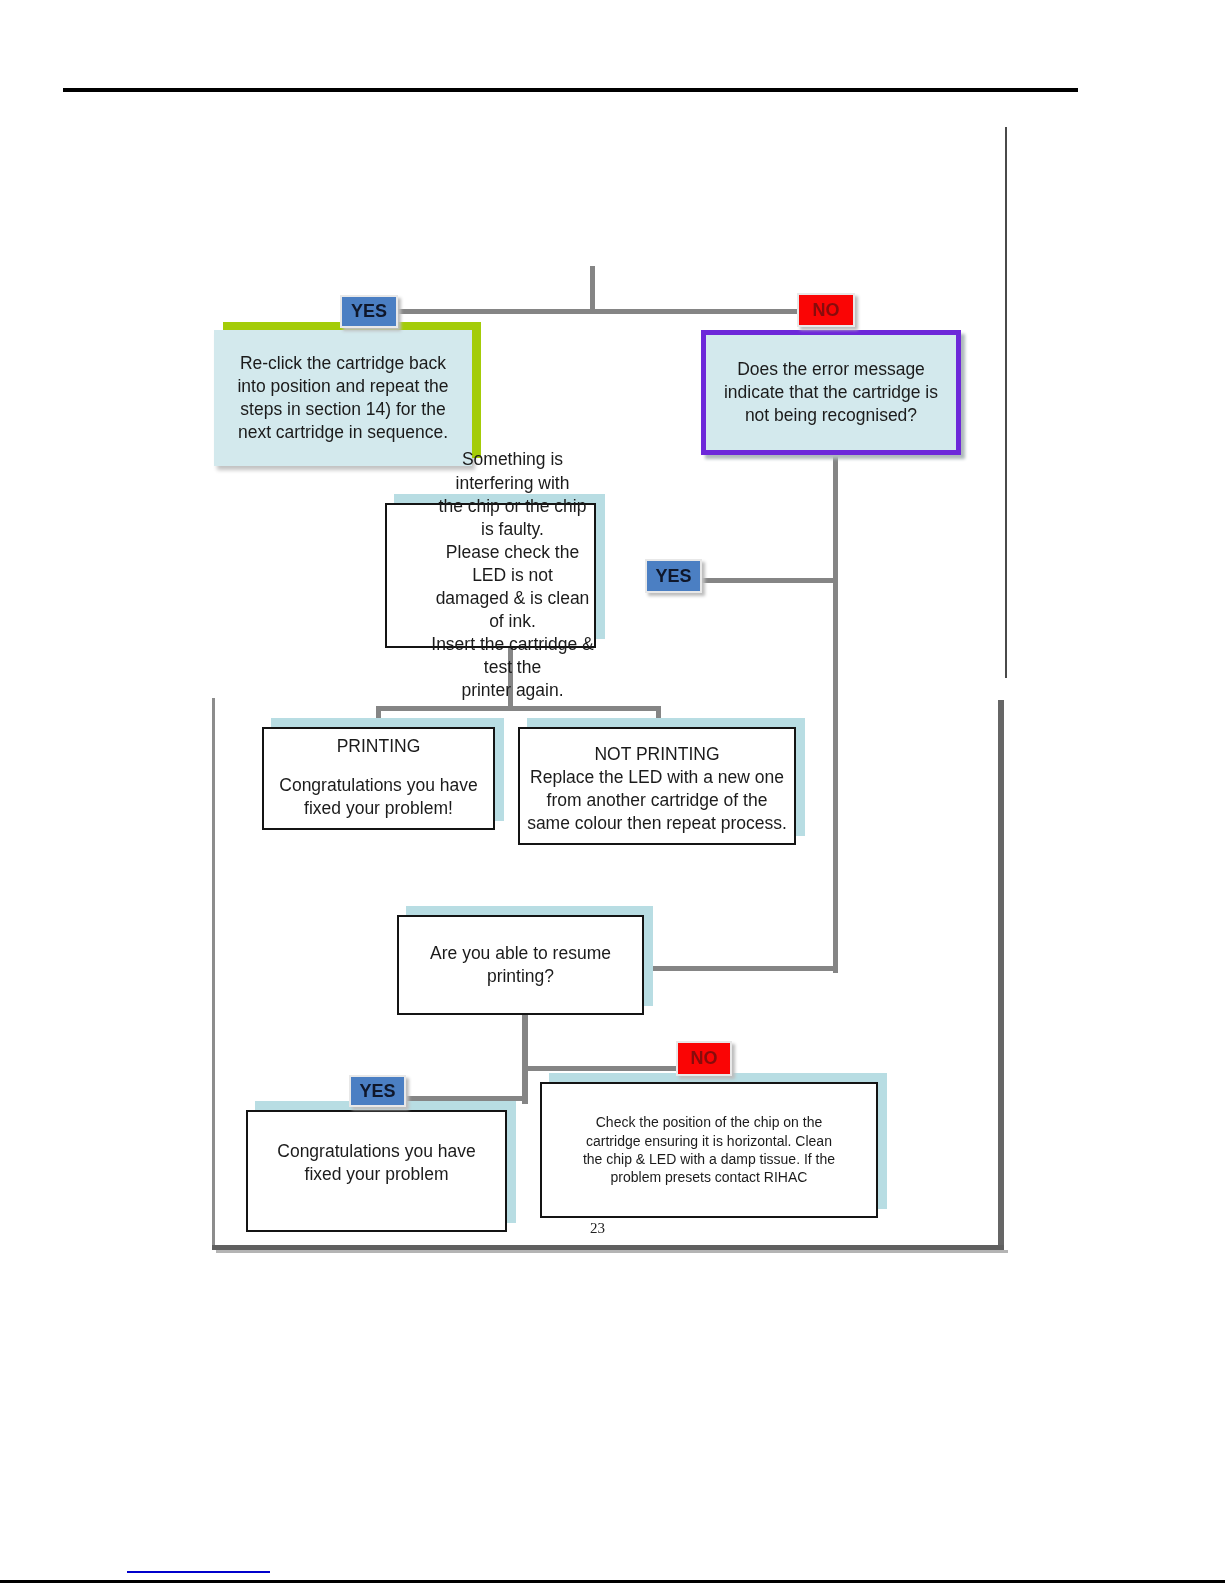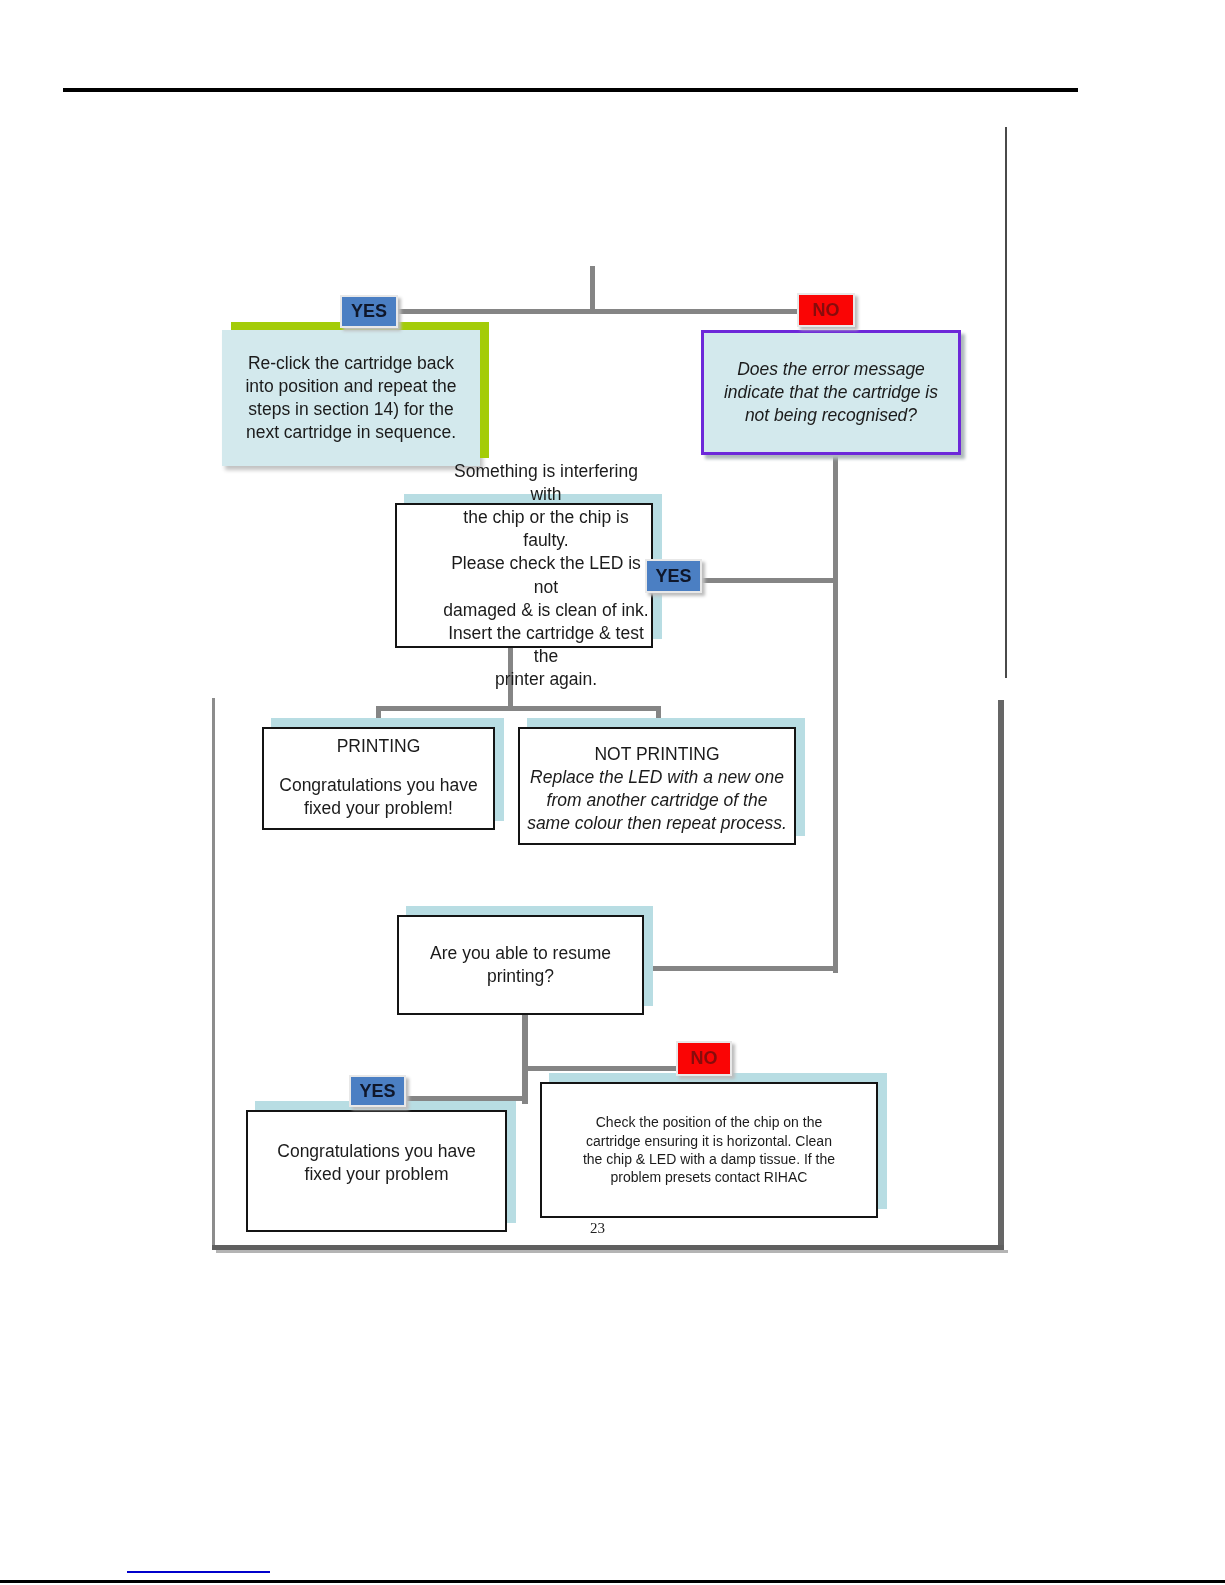"Re-click the cartridge back" div.node { left: 222px -> 214px }
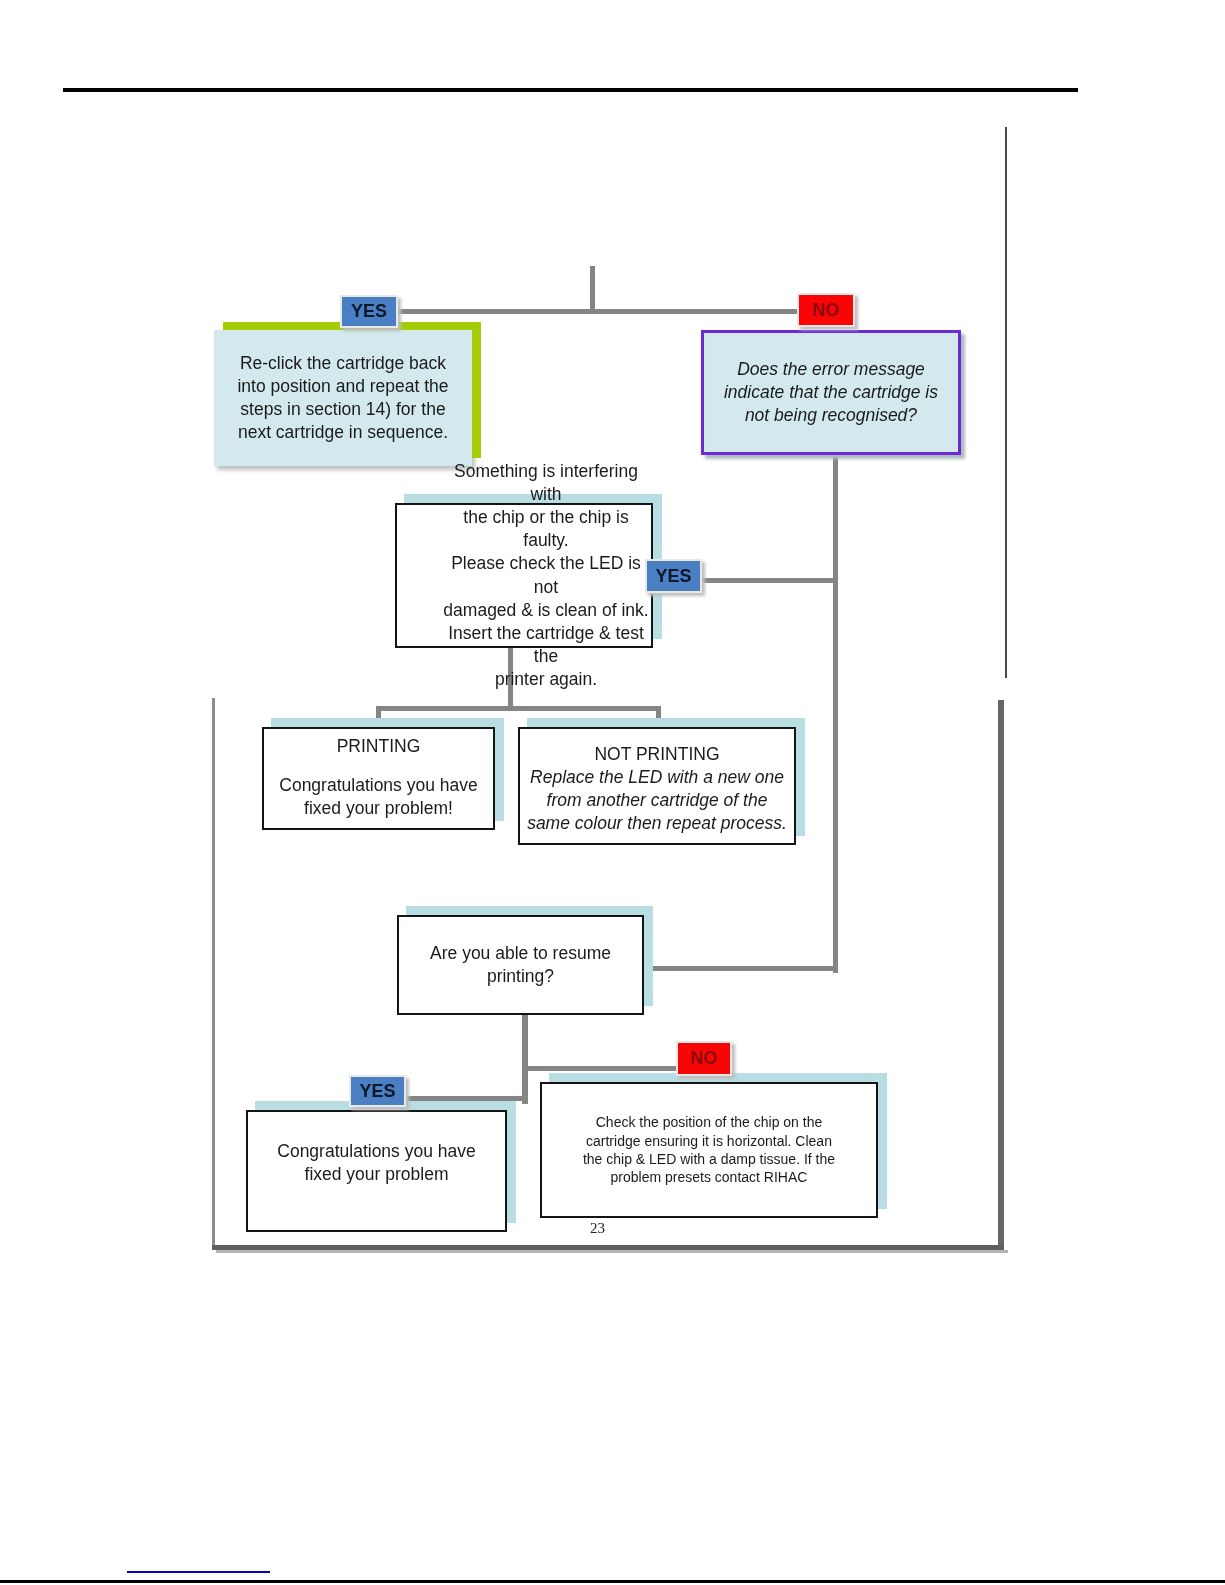"Does the error message" .green-border-node { border: 3px solid #6d28d9 -> 5px solid #6d28d9; font-style: italic -> none }
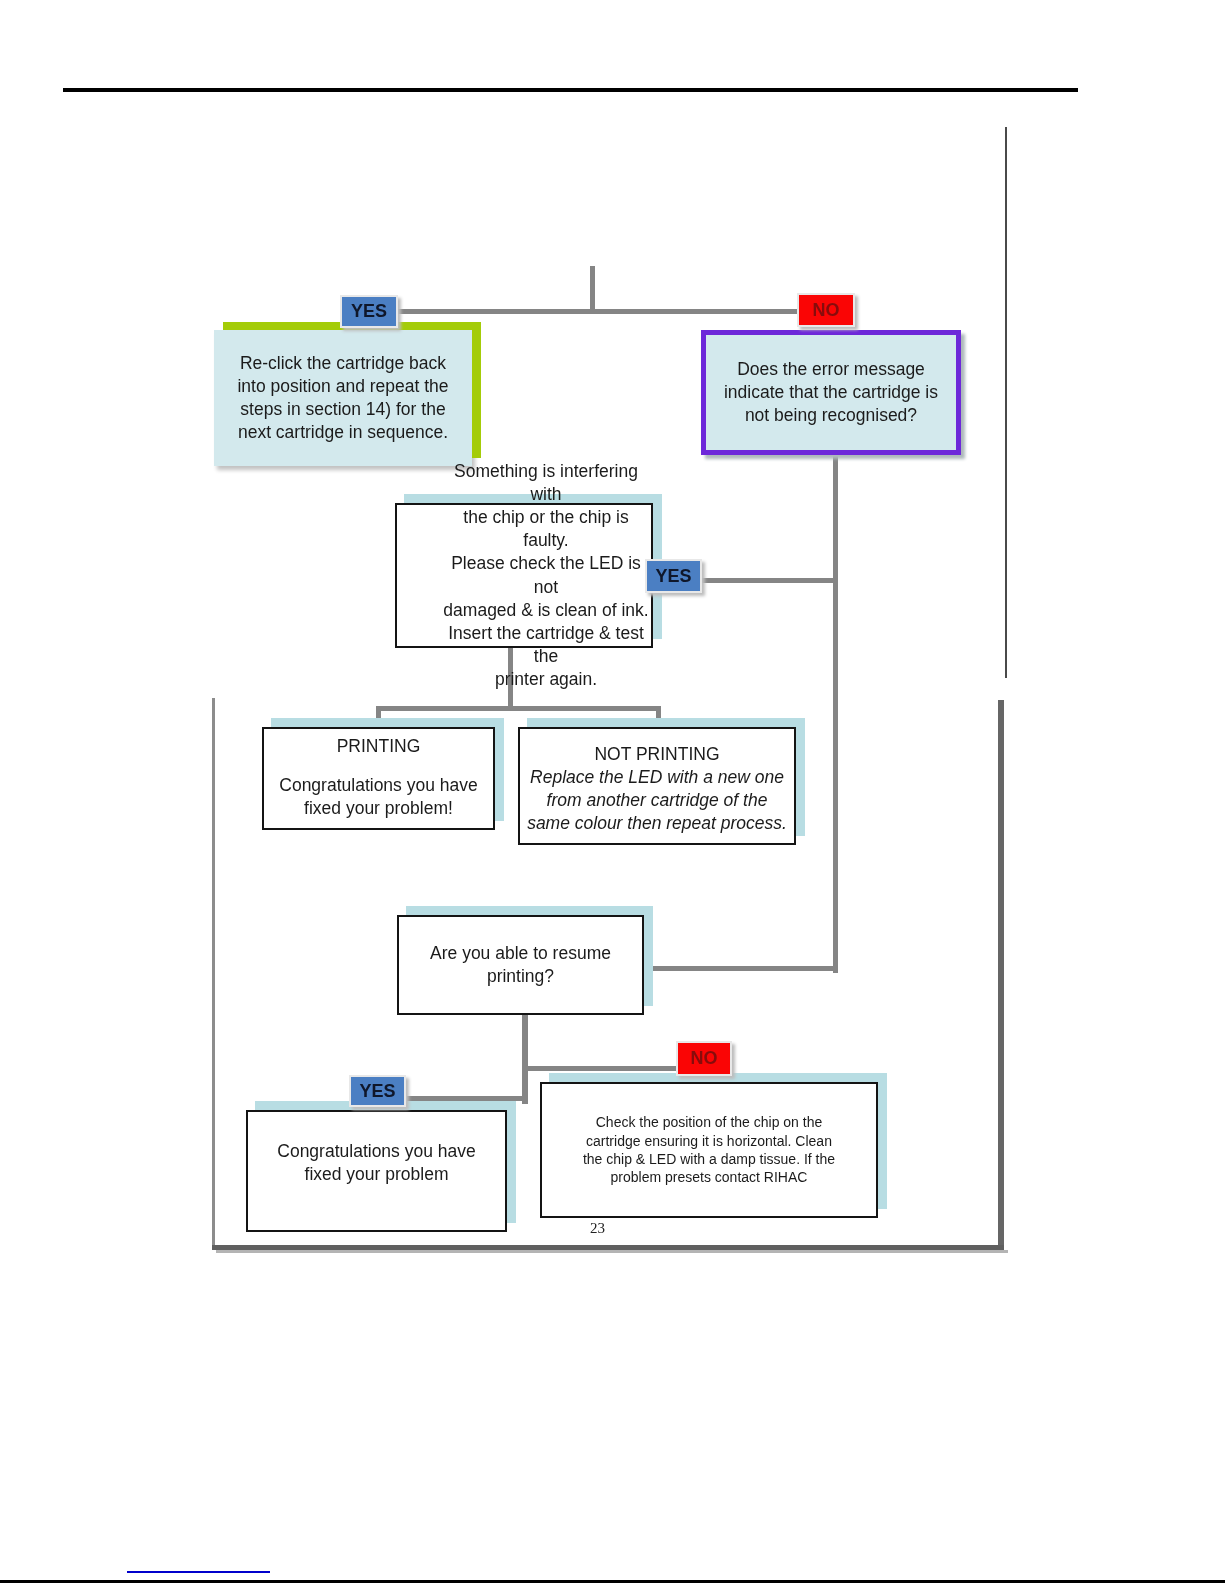"Something is interfering with" div.node { left: 395px -> 385px; width: 258px -> 211px }
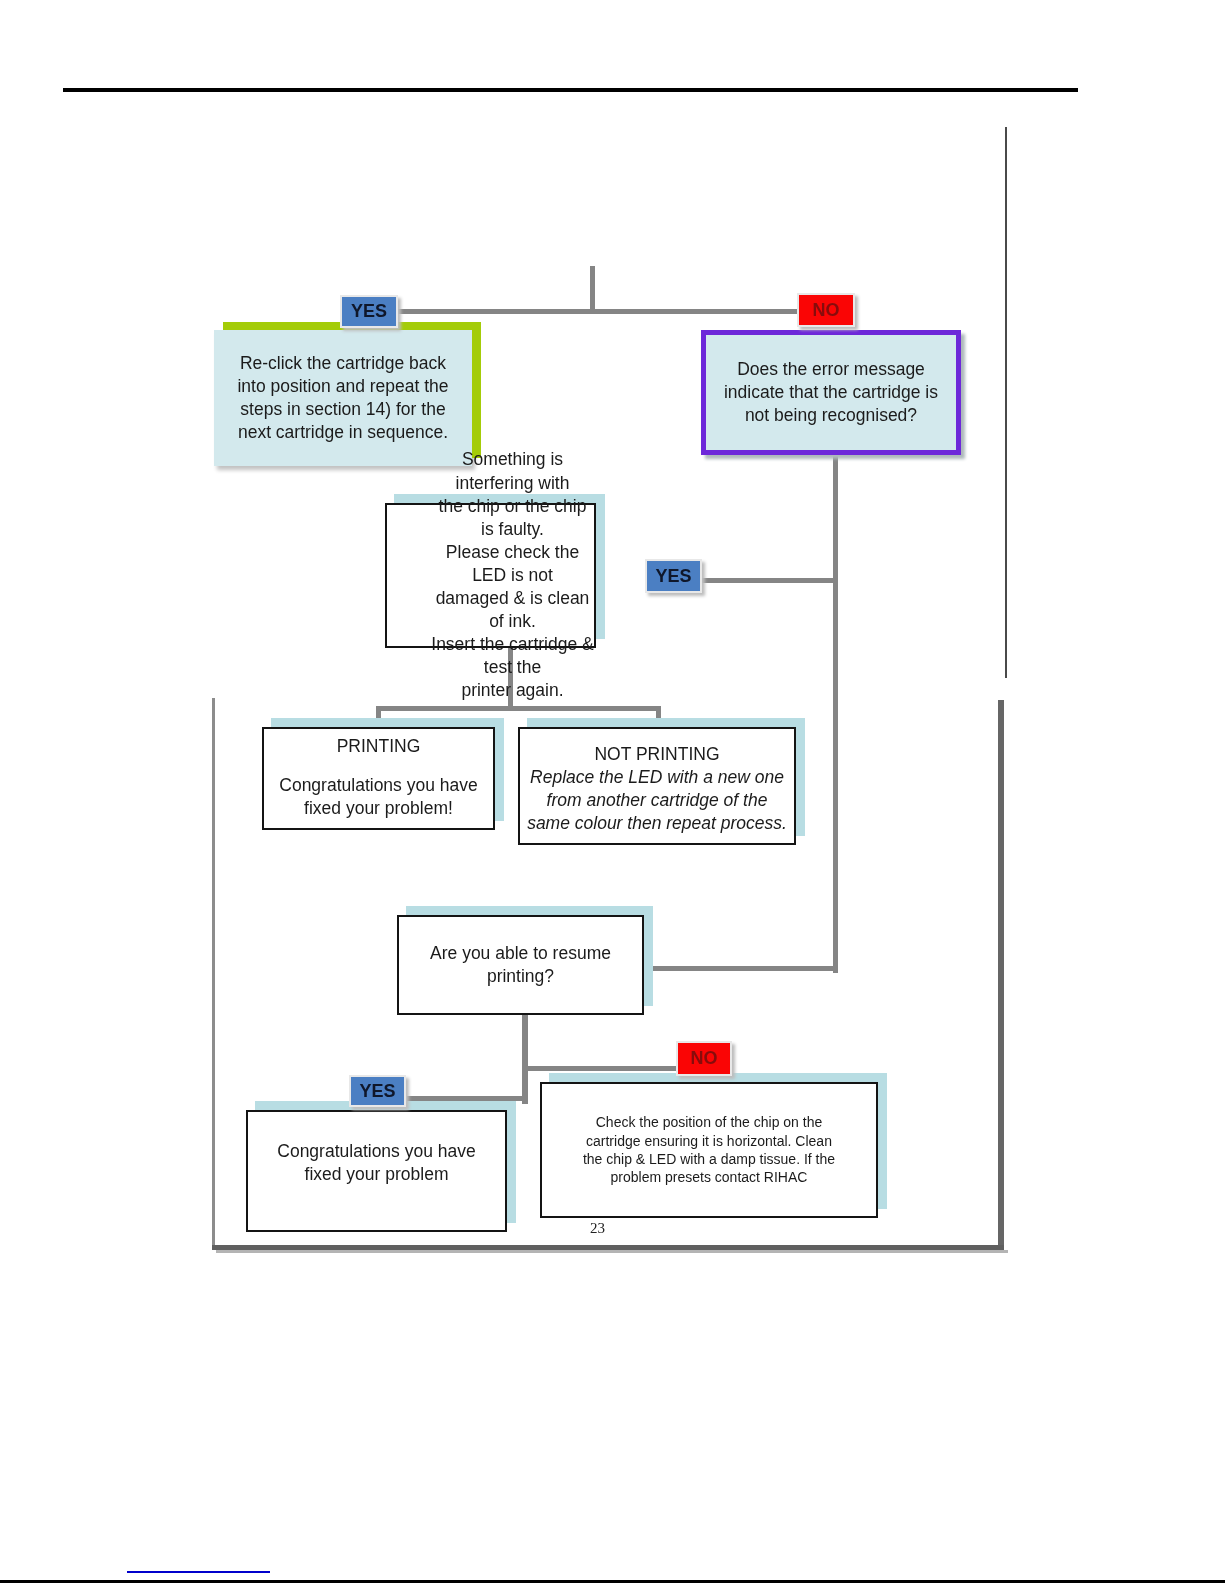"Replace the LED with a" span.txt { font-style: italic -> none }
